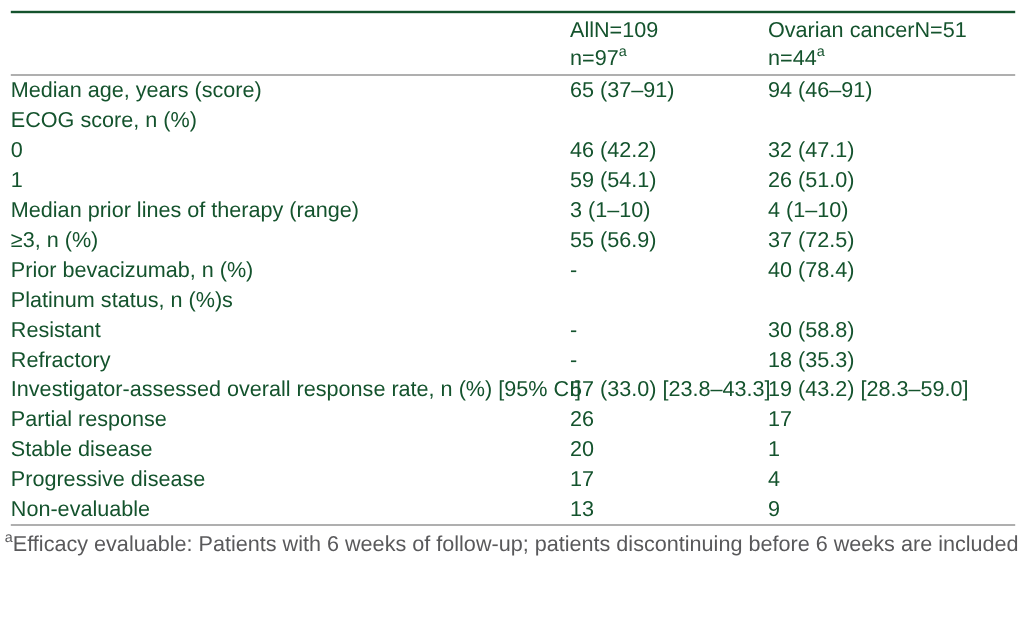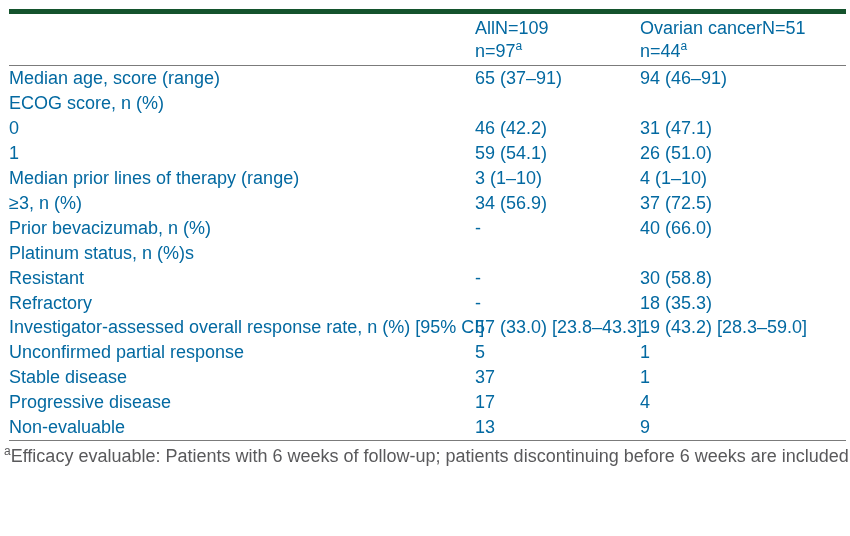"AllN=109" table { border-top: 5px solid #14532d -> 2px solid #14532d; color: #0369a1 -> #14532d }
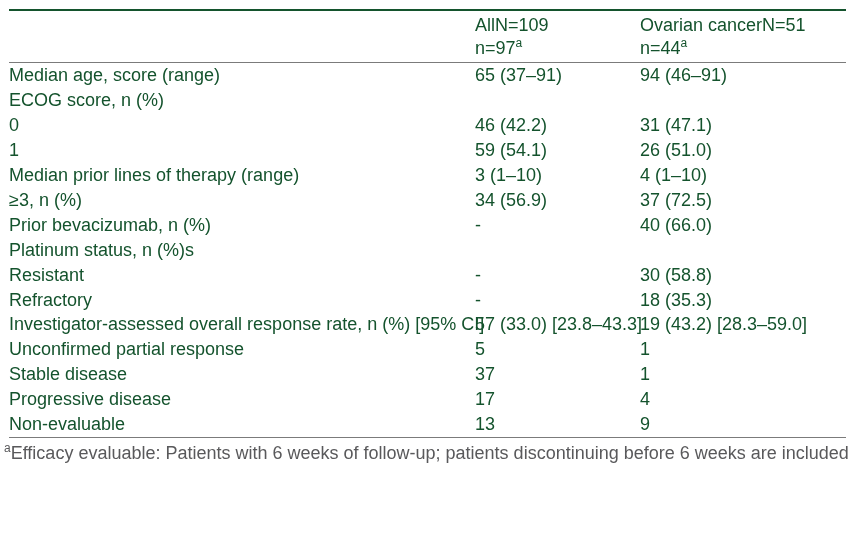"Median age, score (range)" td { text: score (range -> years (score }
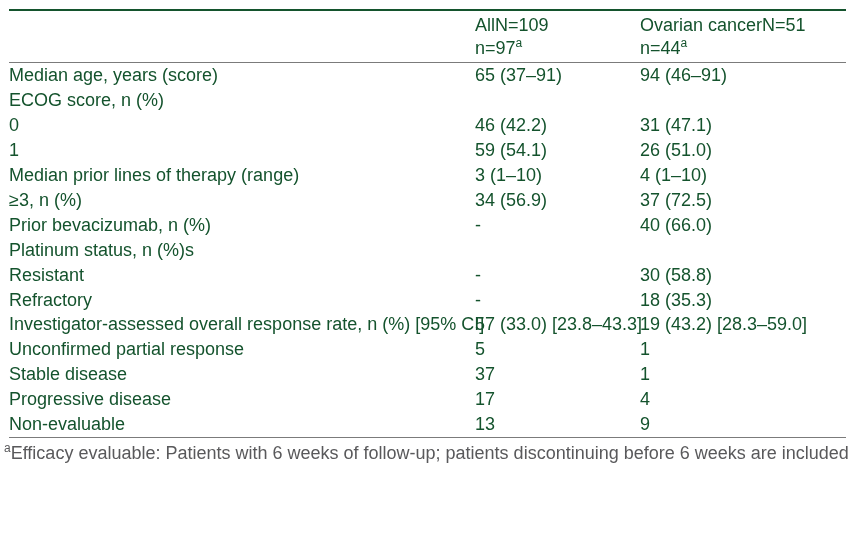"31 (47.1)" td { text: 31 -> 32 }
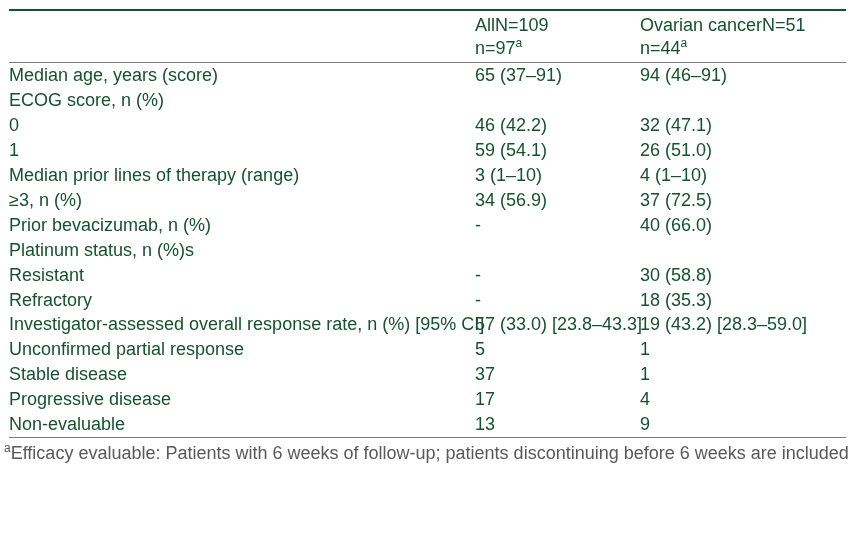"34 (56.9)" td { text: 34 -> 55 }
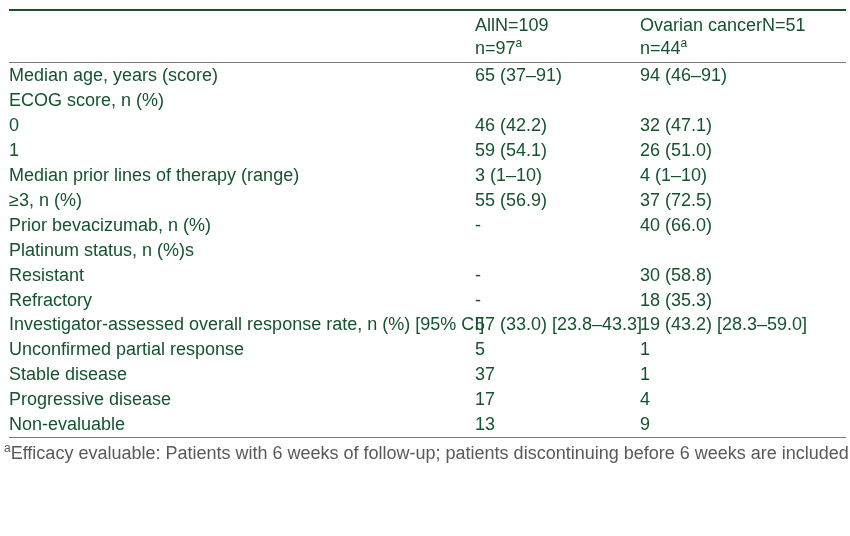"40 (66.0)" td { text: 66.0 -> 78.4 }
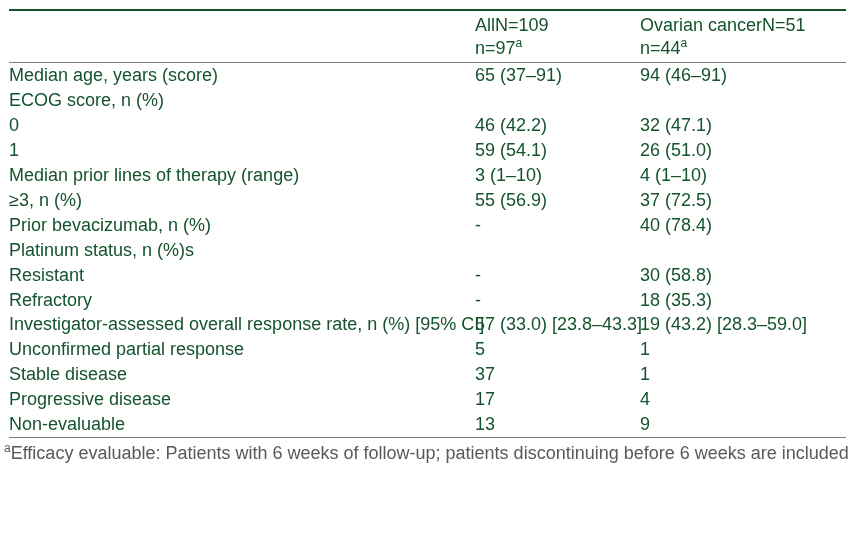"Partial response" tr { html: none -> <tr> <td>Partial response</td> <td>26</td> <td>17</td> </tr> }
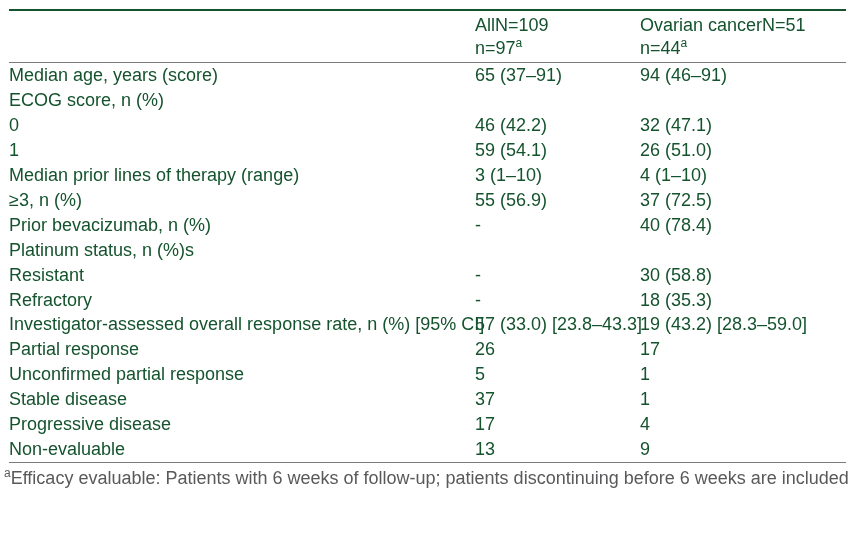"Unconfirmed partial response" tr { html: <tr> <td>Unconfirmed partial response</td> <td>5</td> <td>1</td> </tr> -> none }
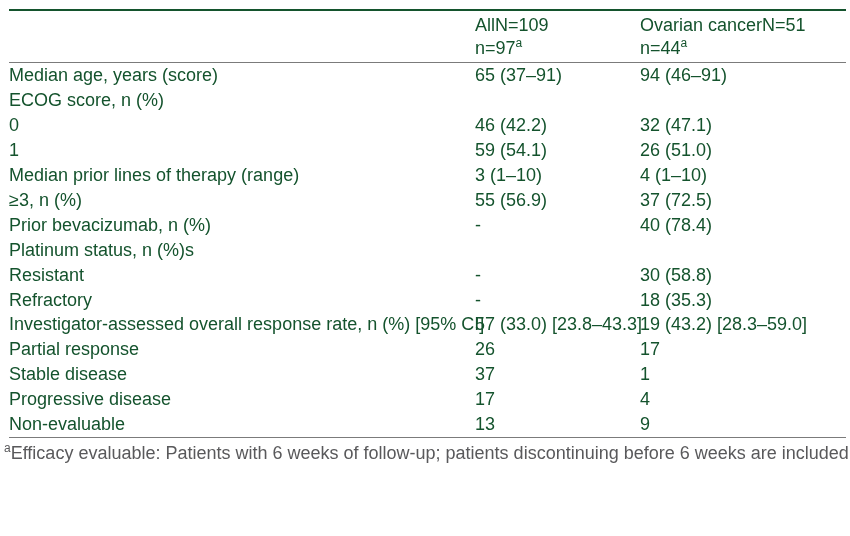"37" td { text: 37 -> 20 }
